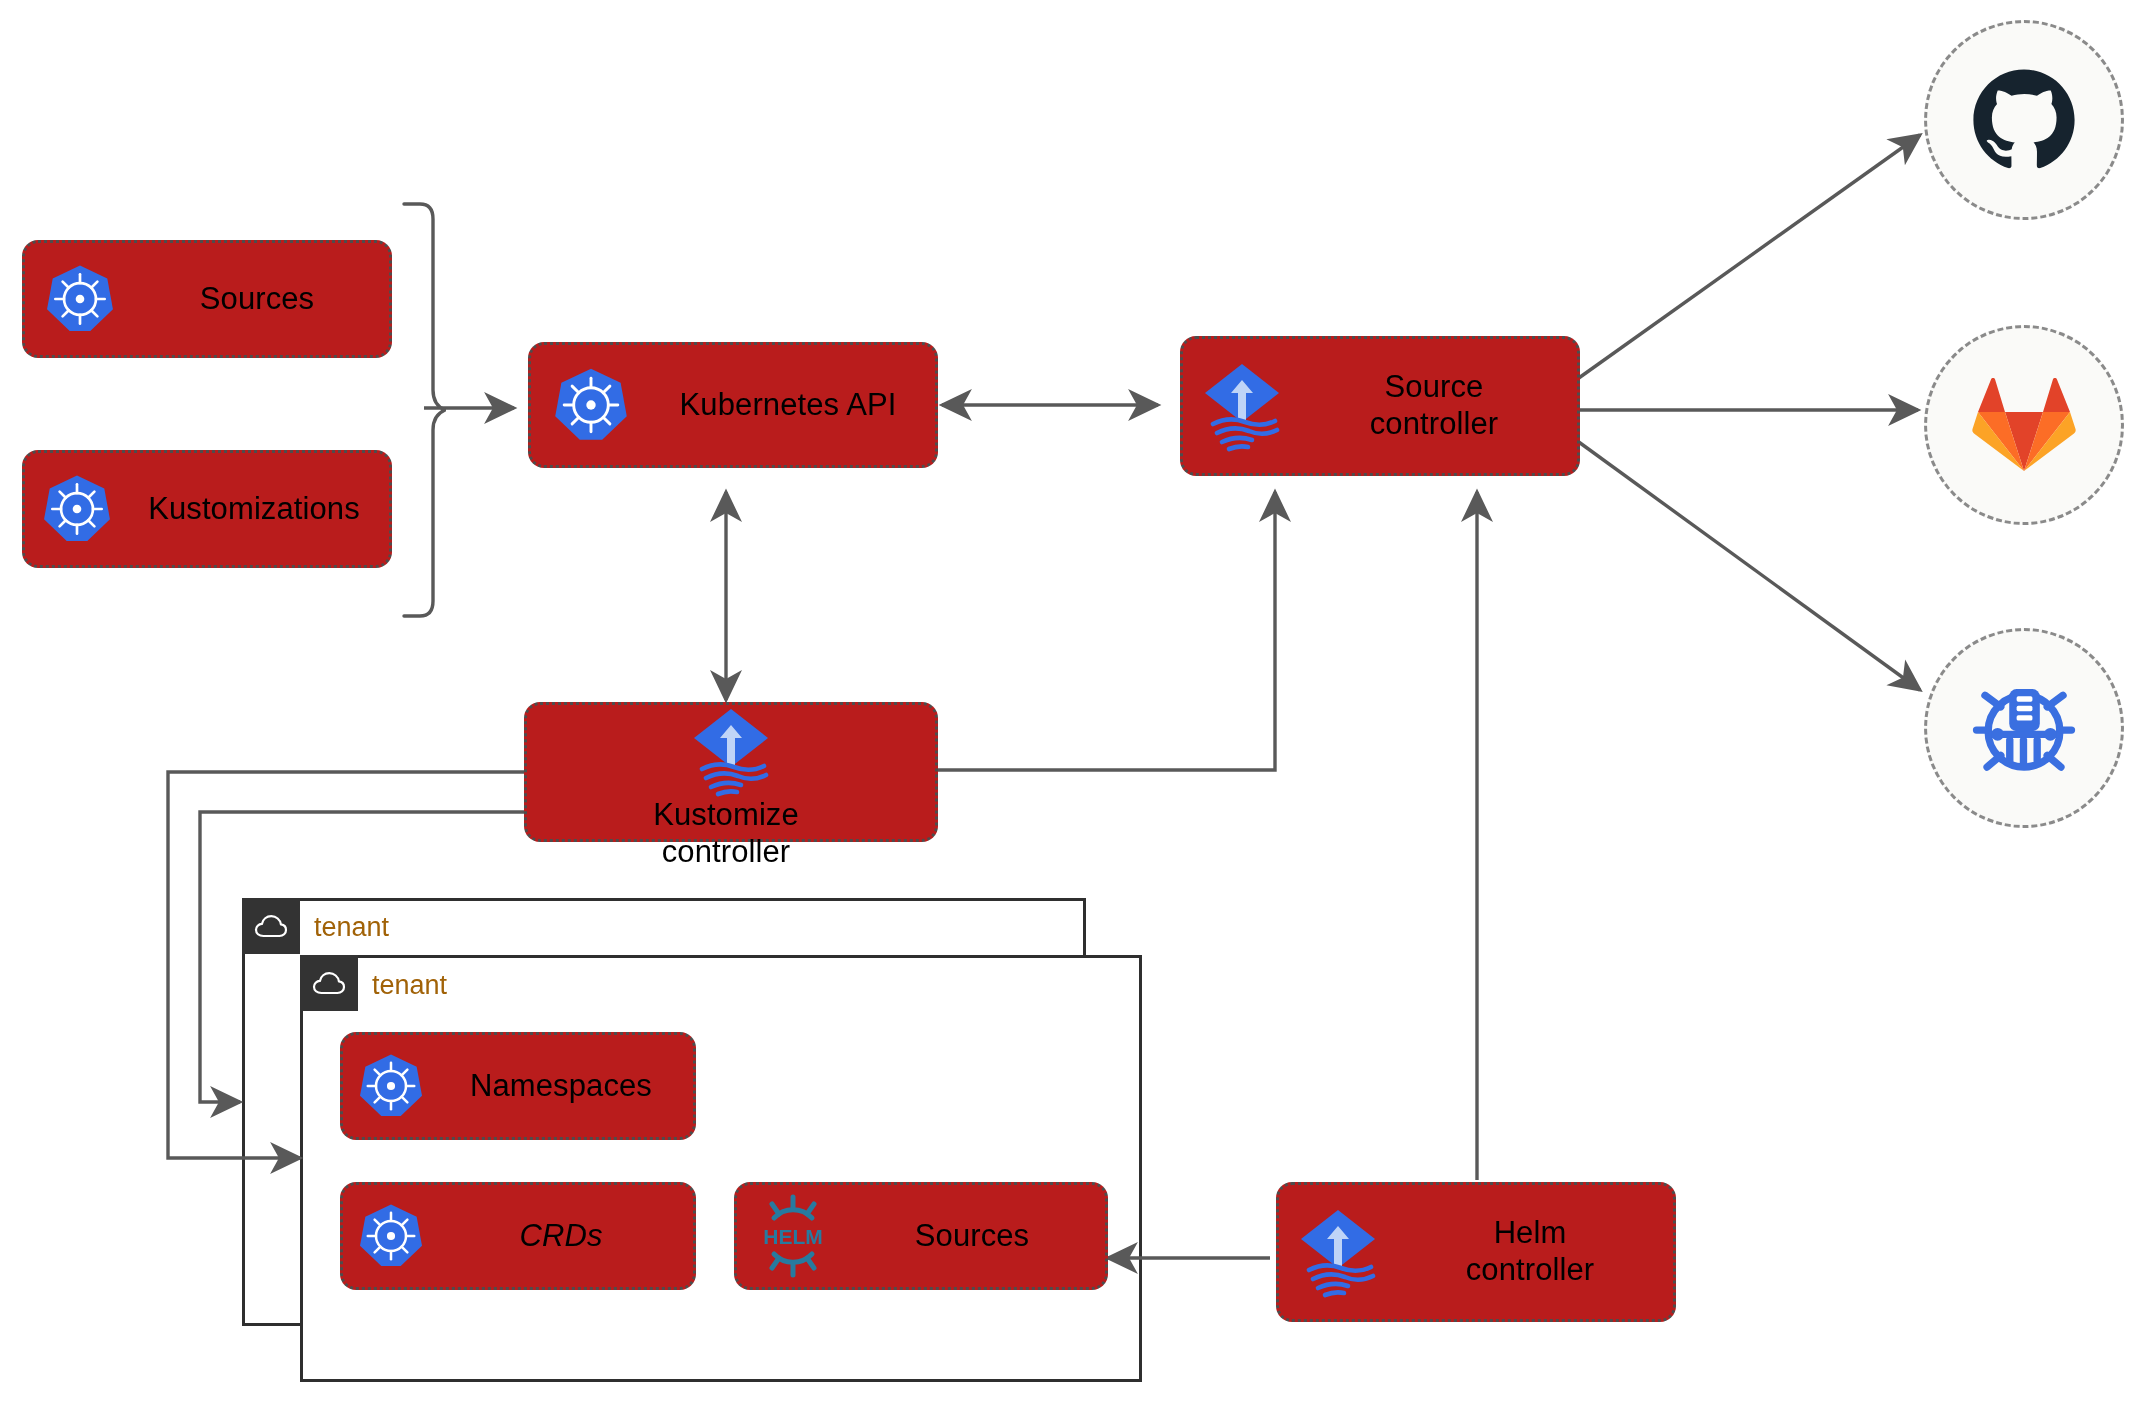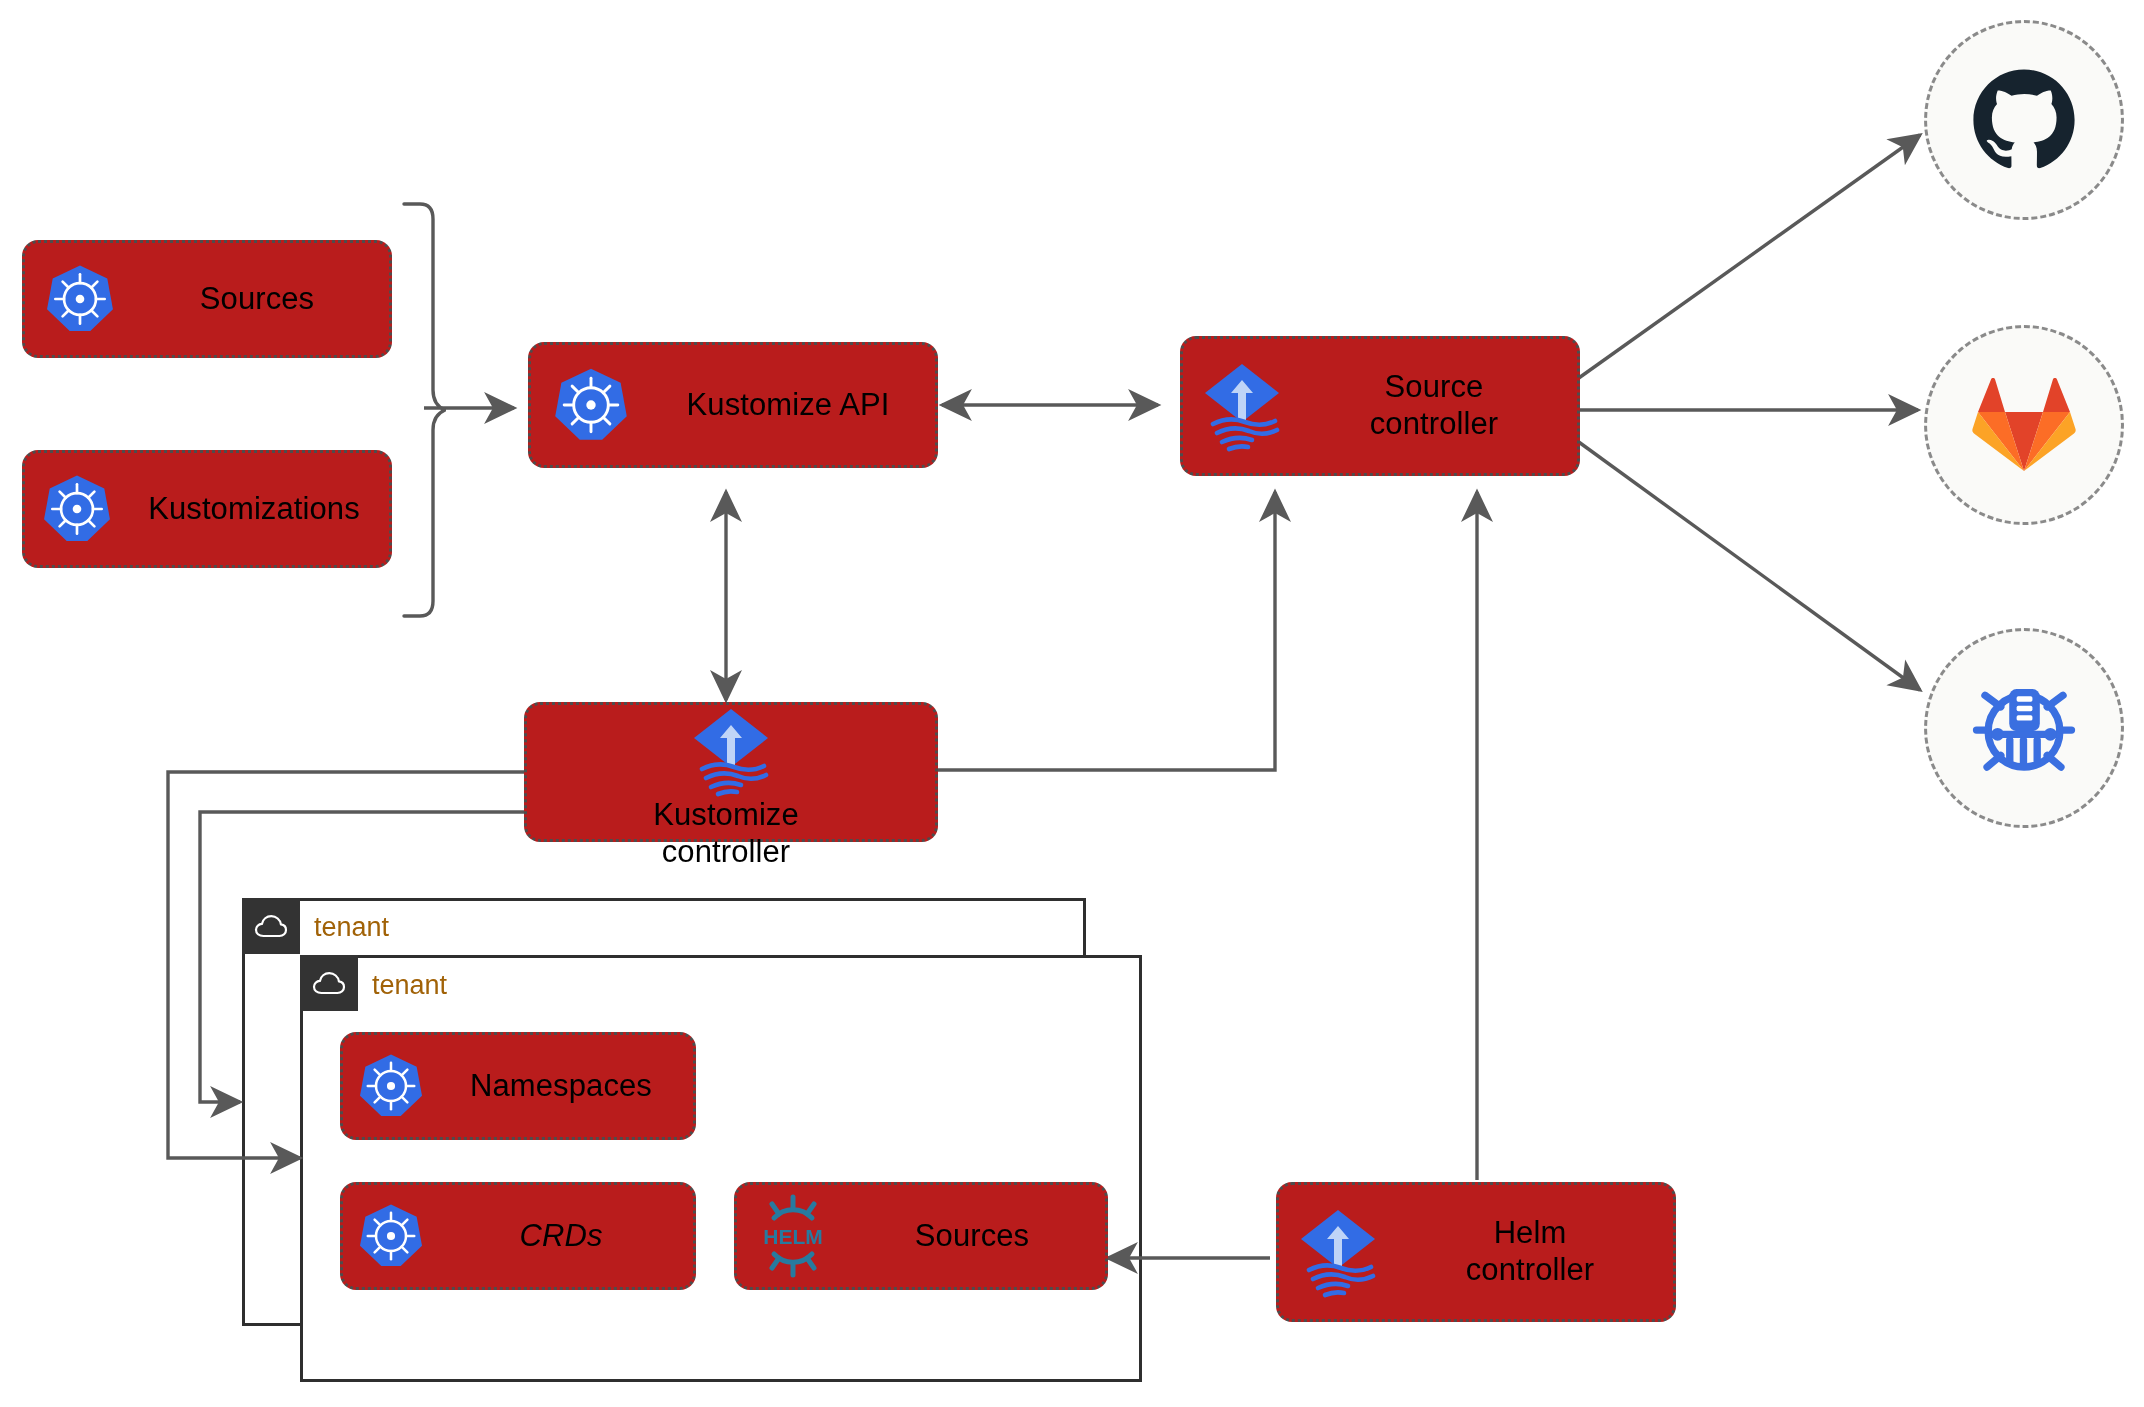"Kustomize API" span.lbl { text: Kustomize -> Kubernetes }
